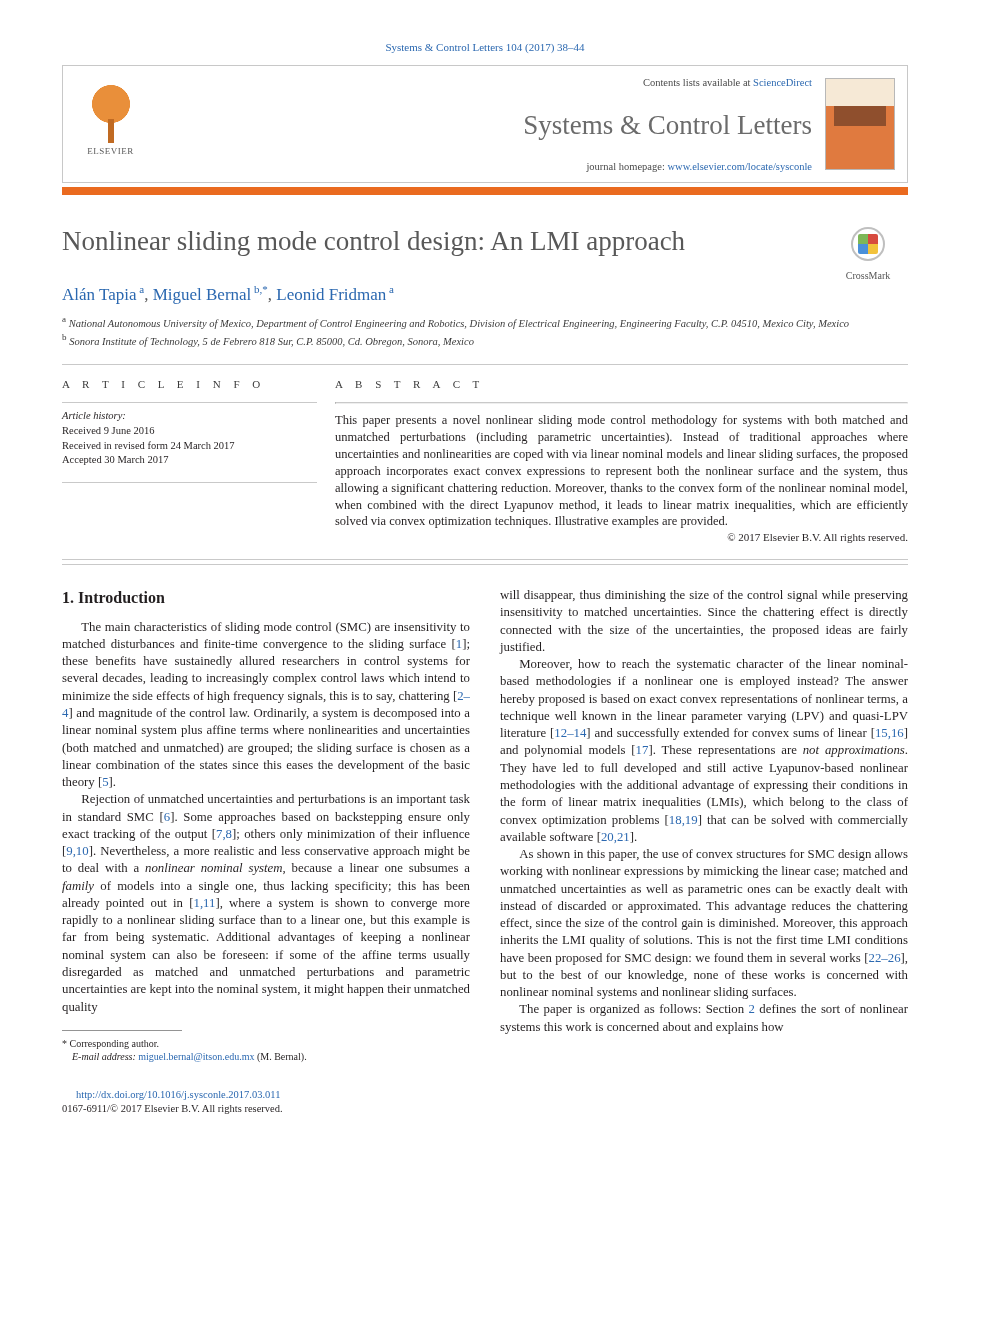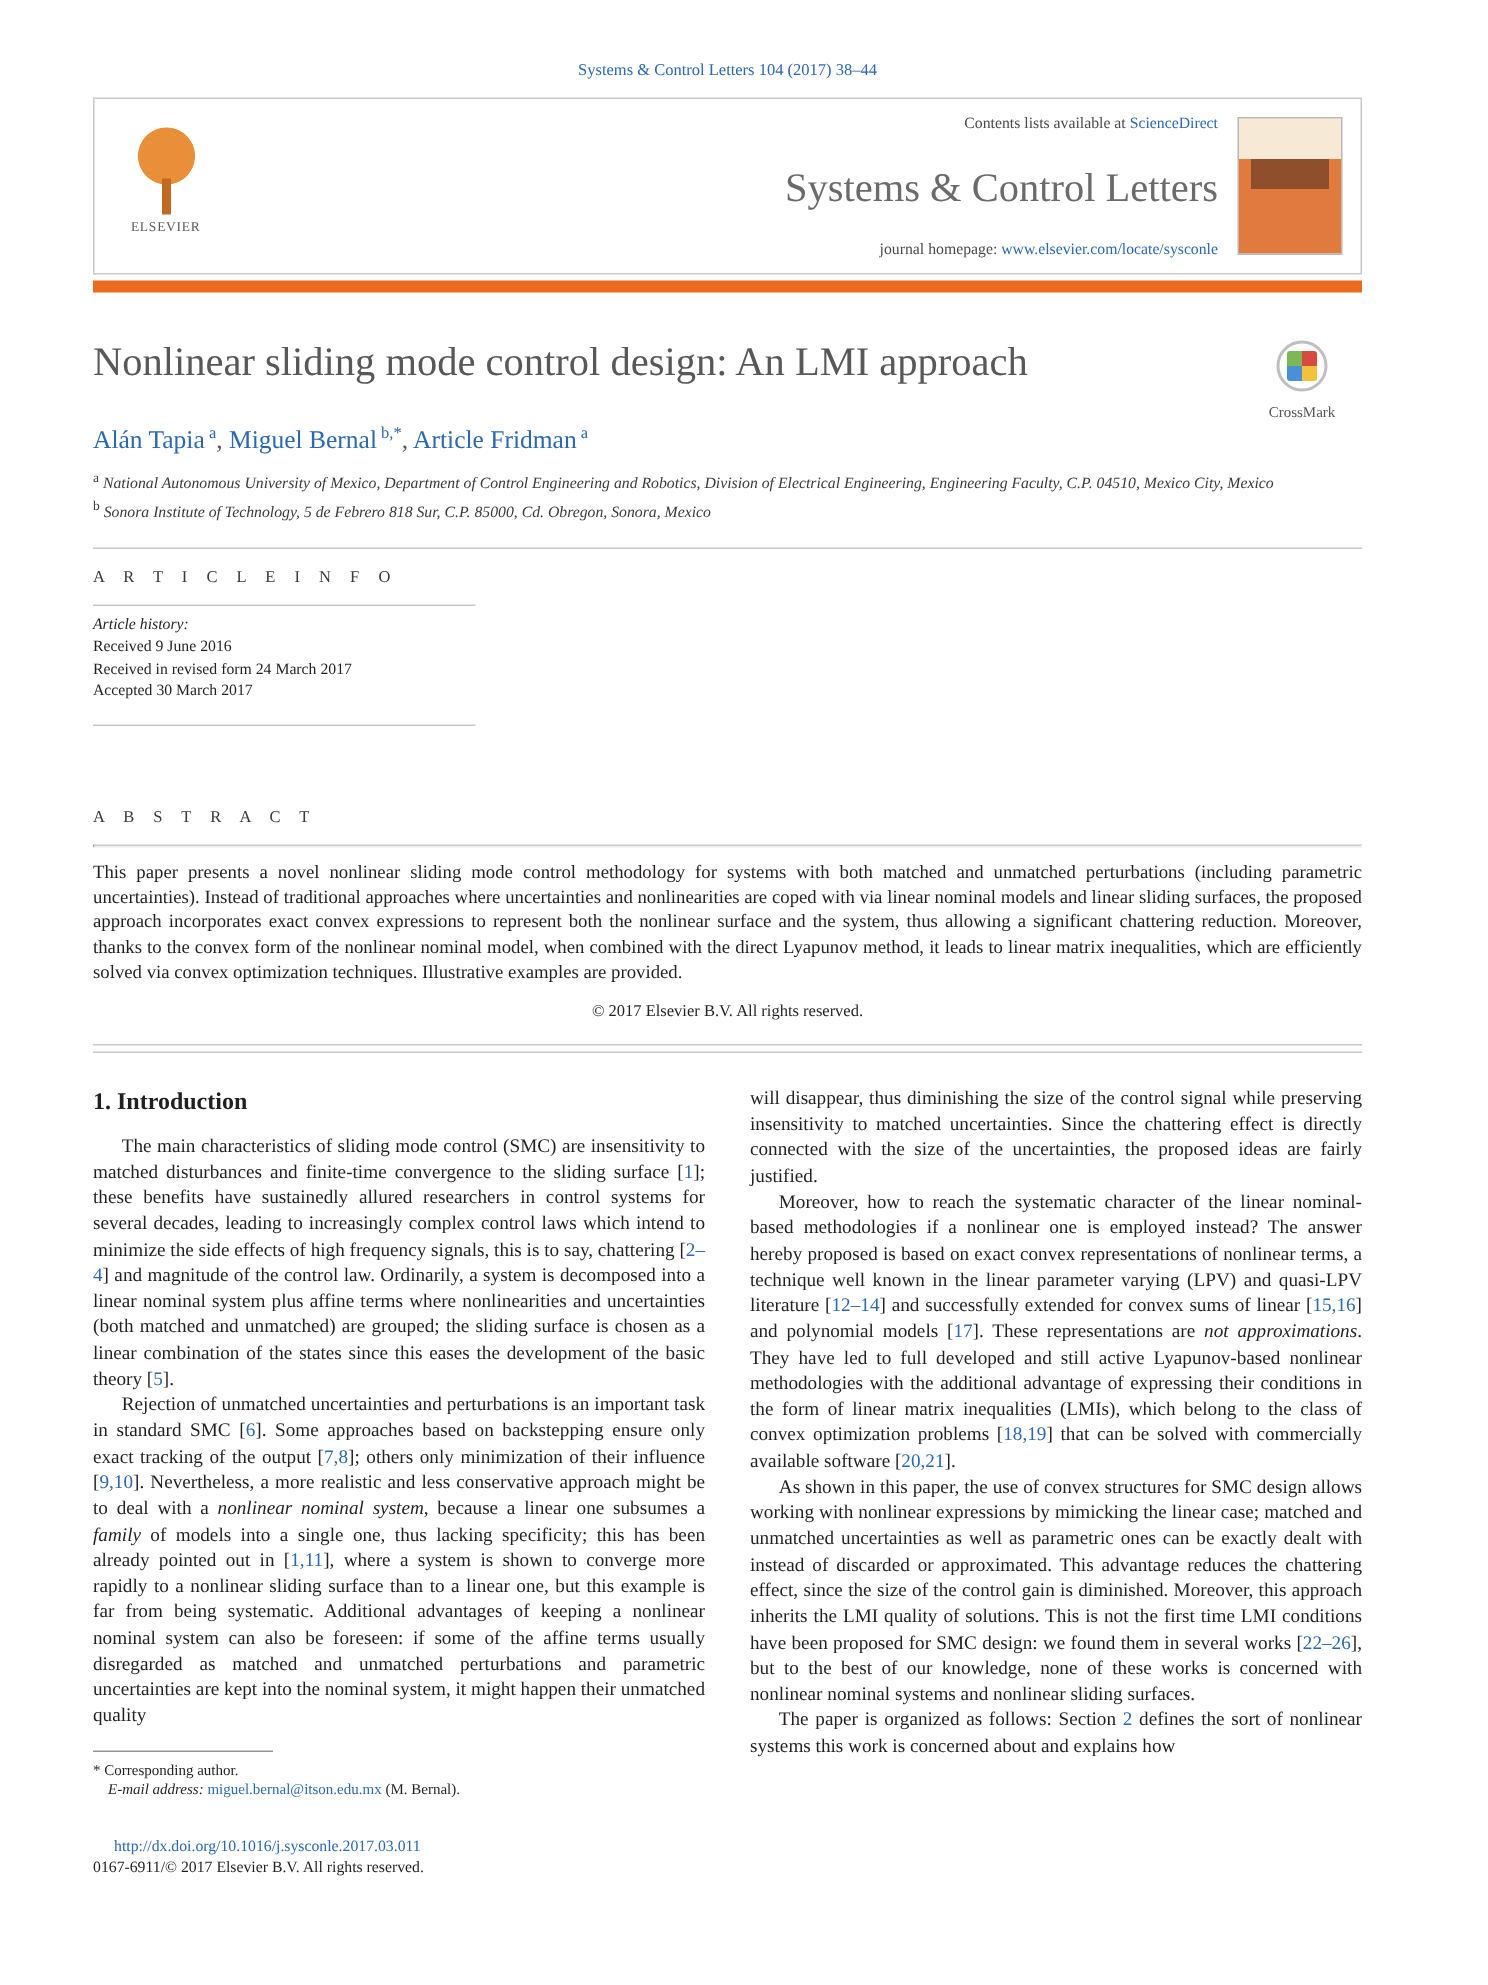"Article Fridman" a { text: Article -> Leonid }
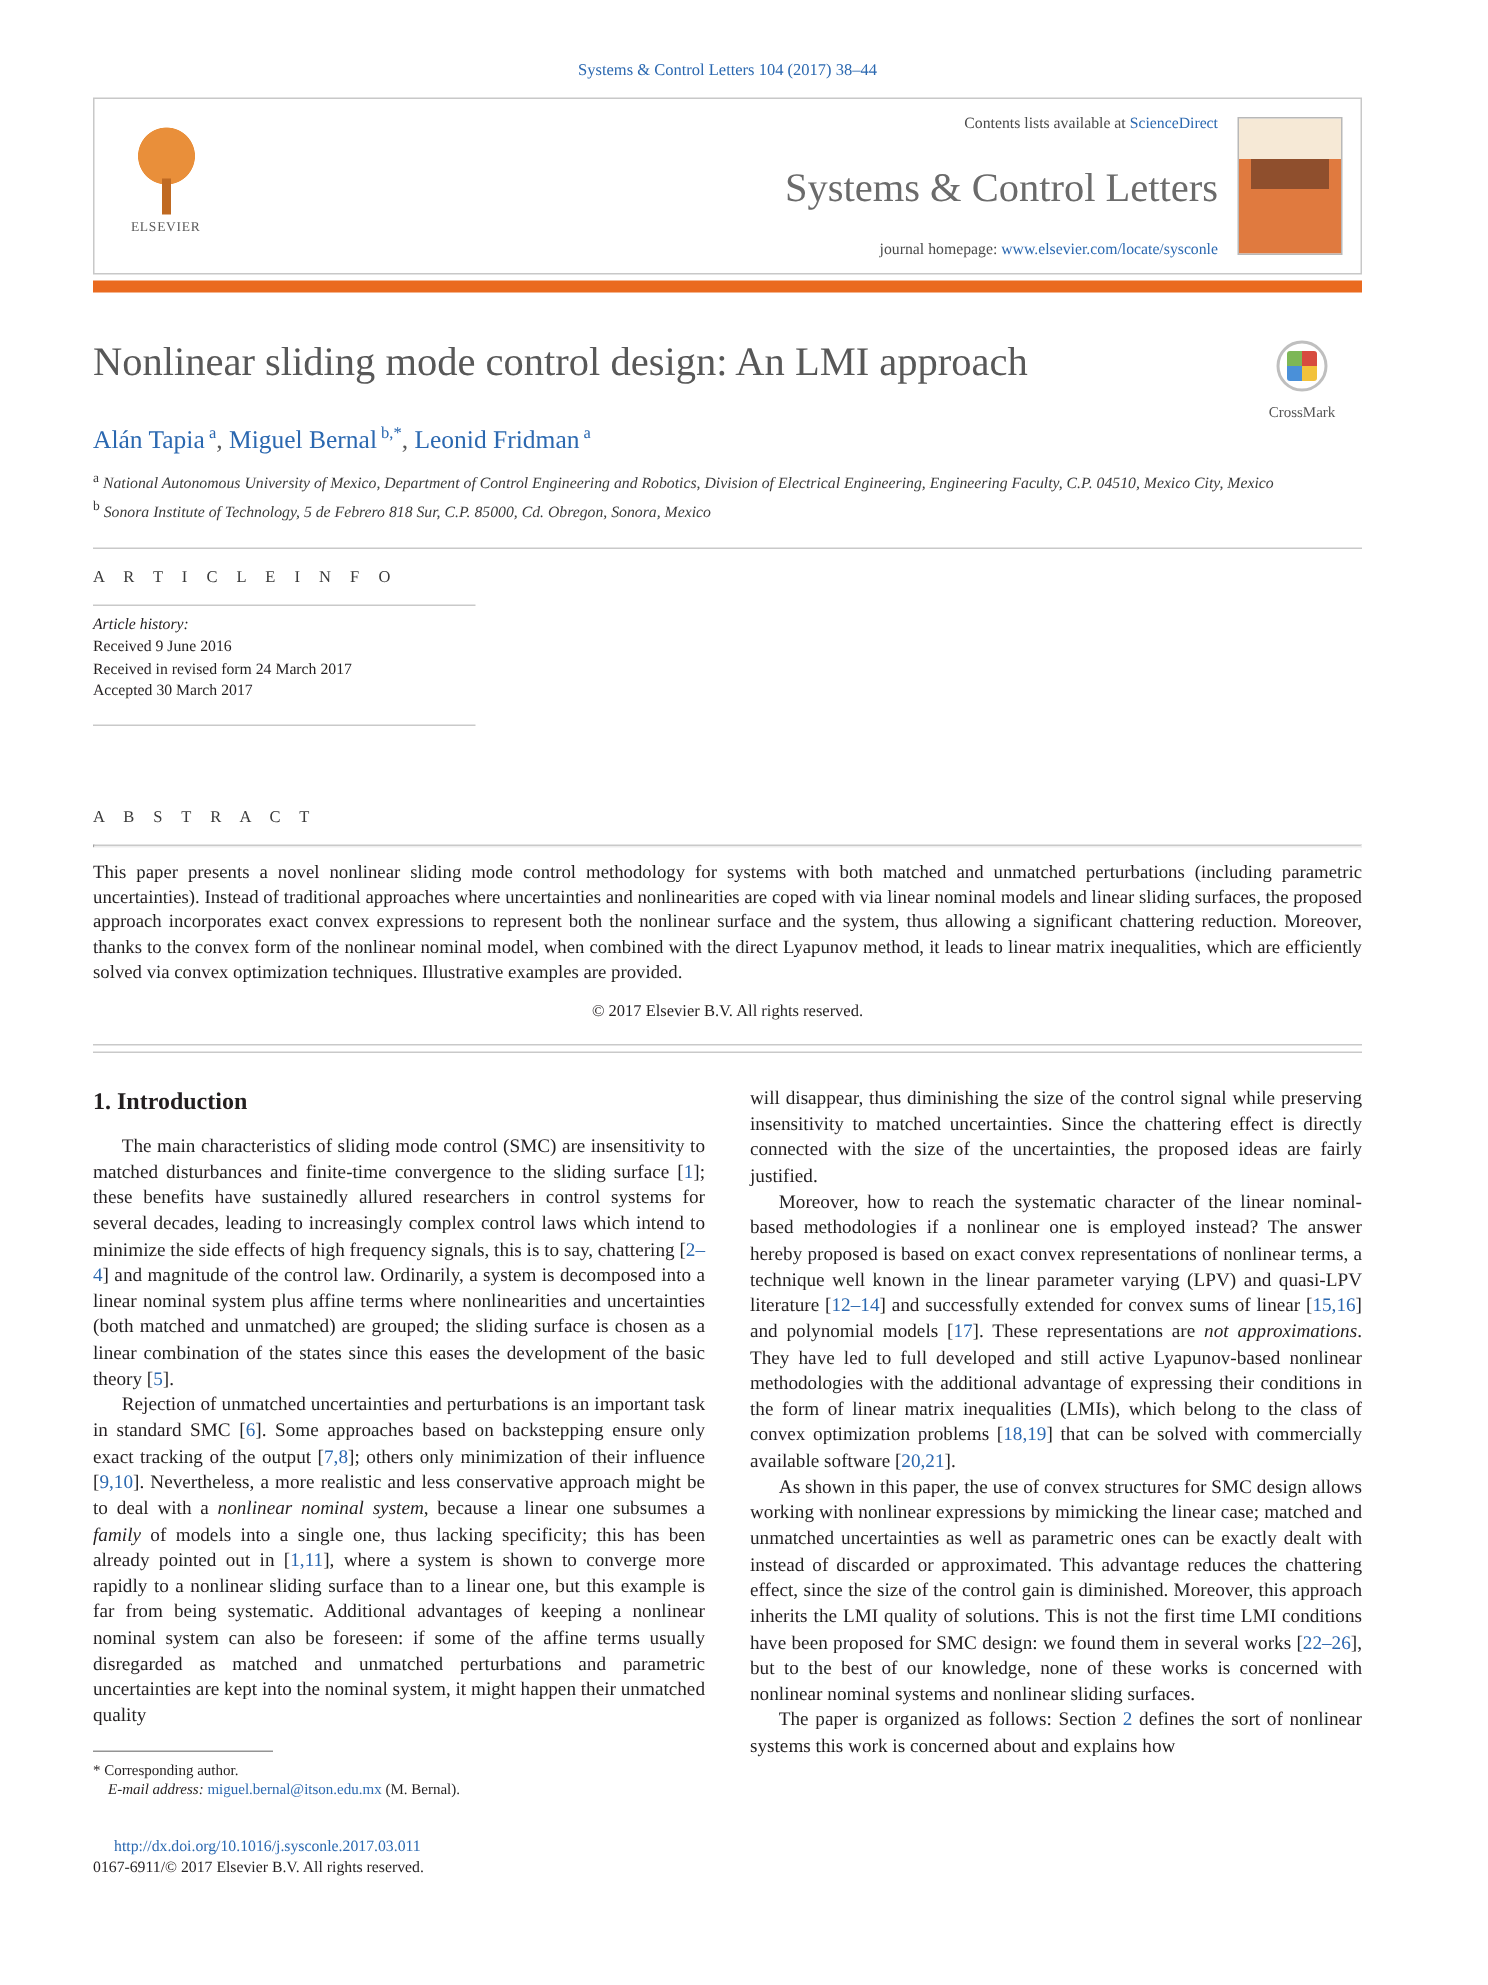"A R T I C" .info-row { flex-direction: column -> none; gap: 48px -> 18px }
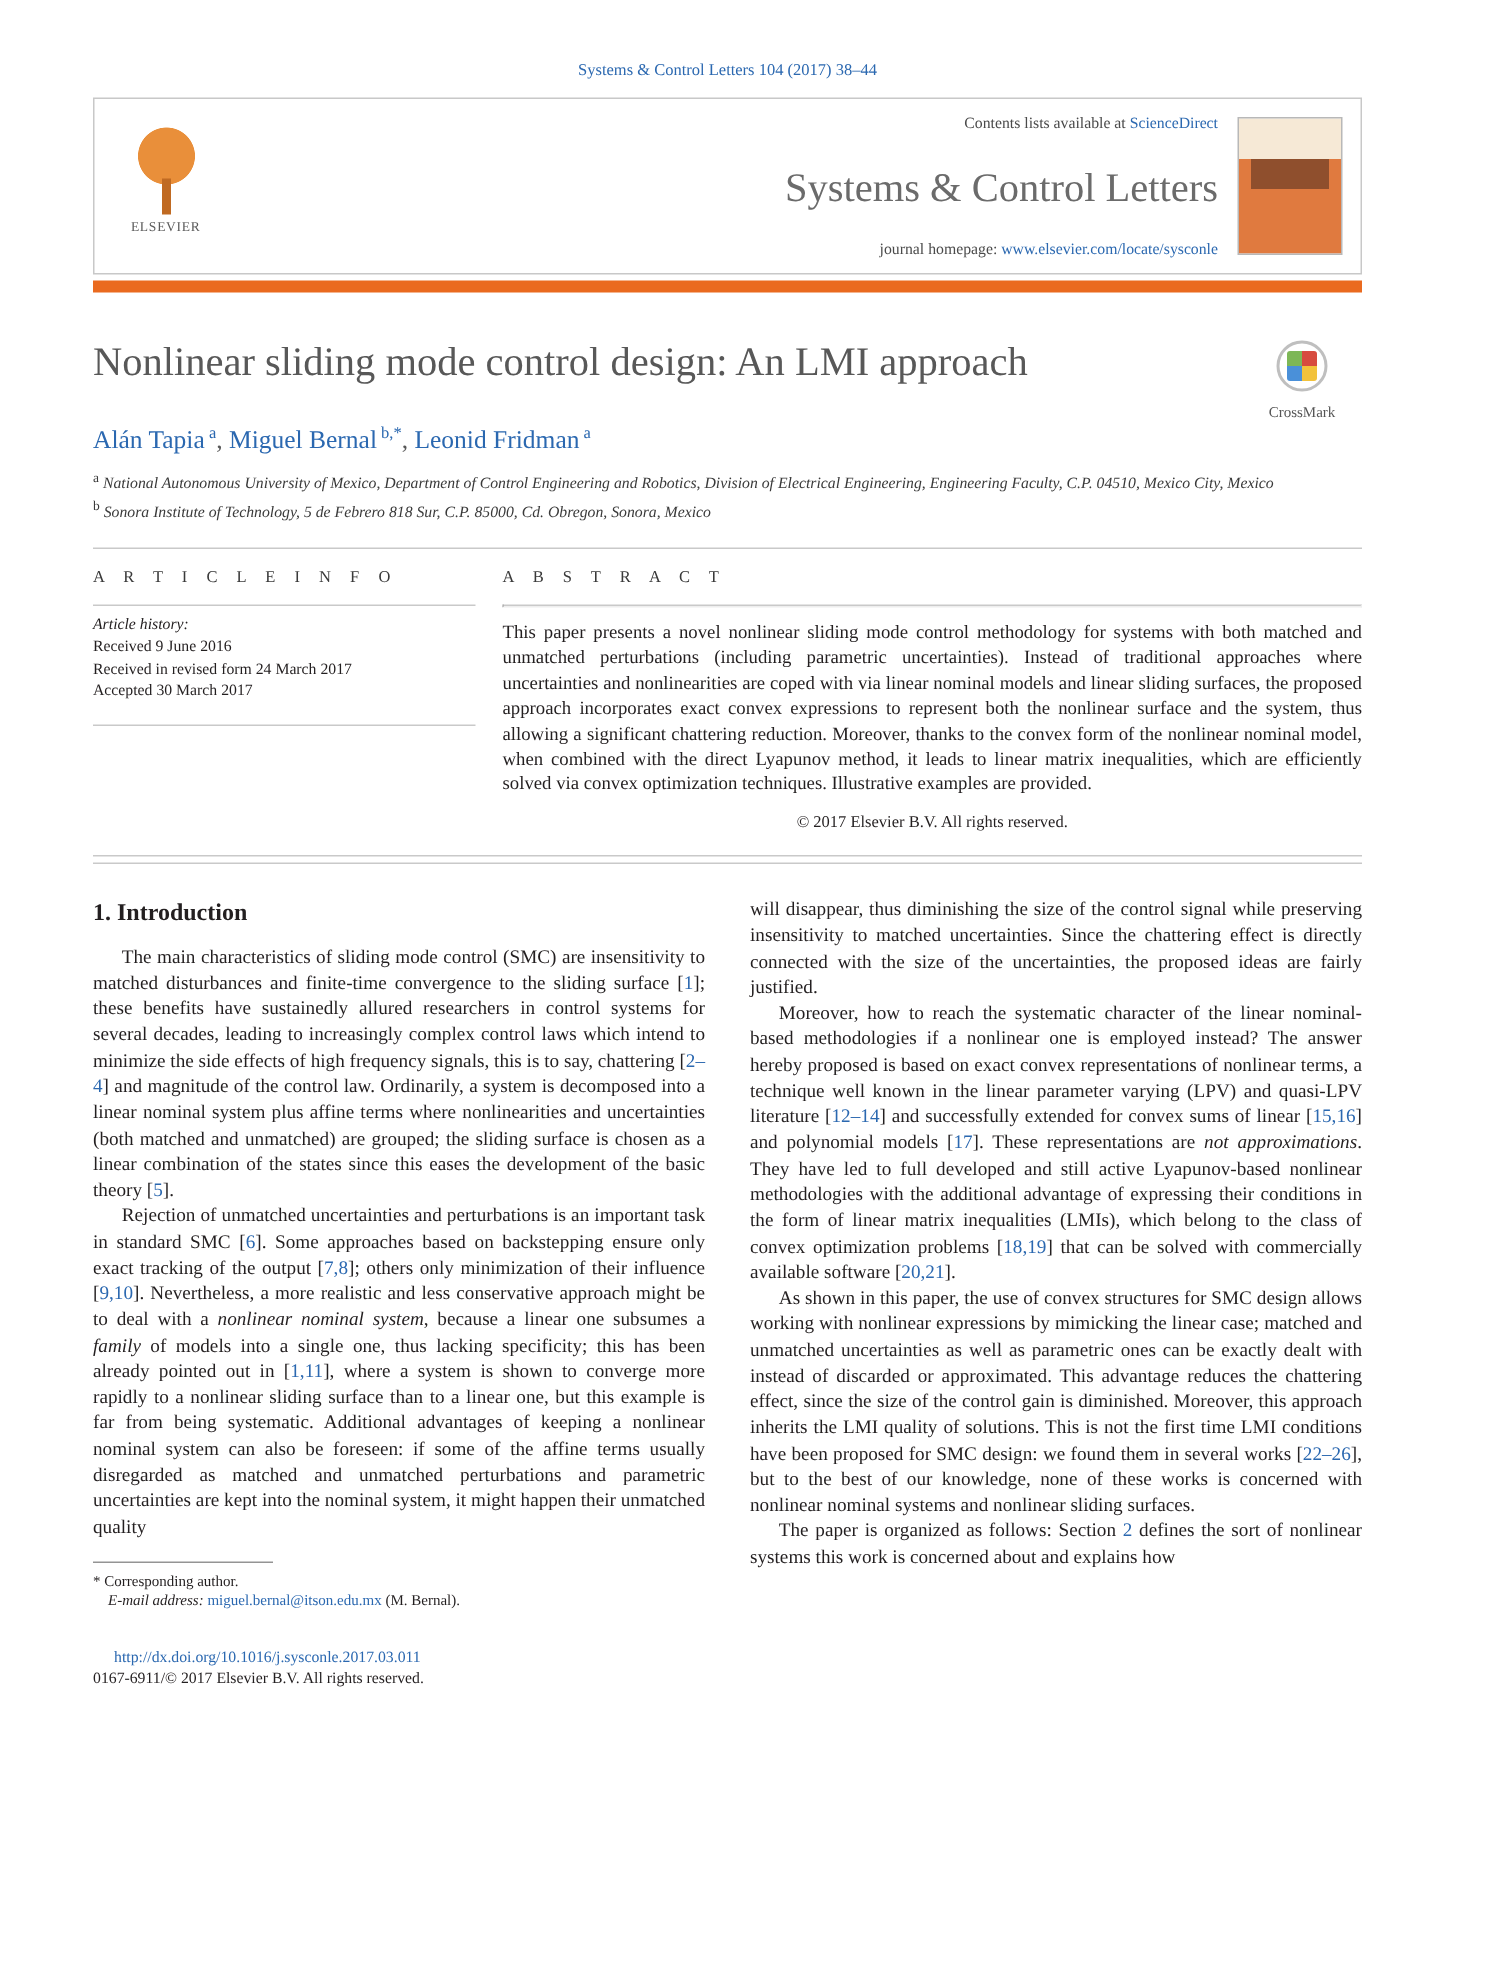"© 2017 Elsevier B.V. All" .copyright { margin-top: 10px -> none; text-align: center -> right }
